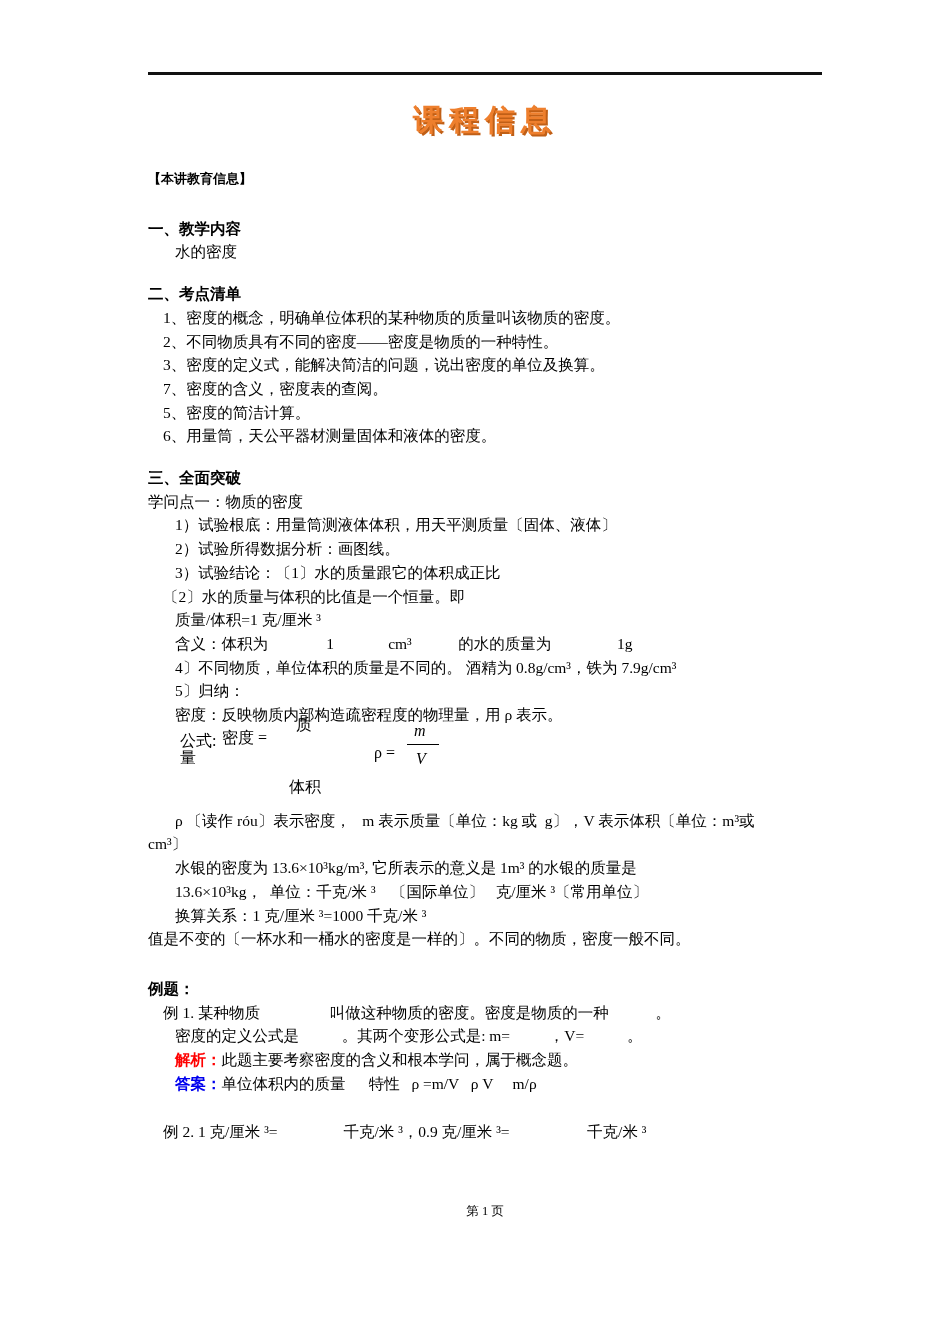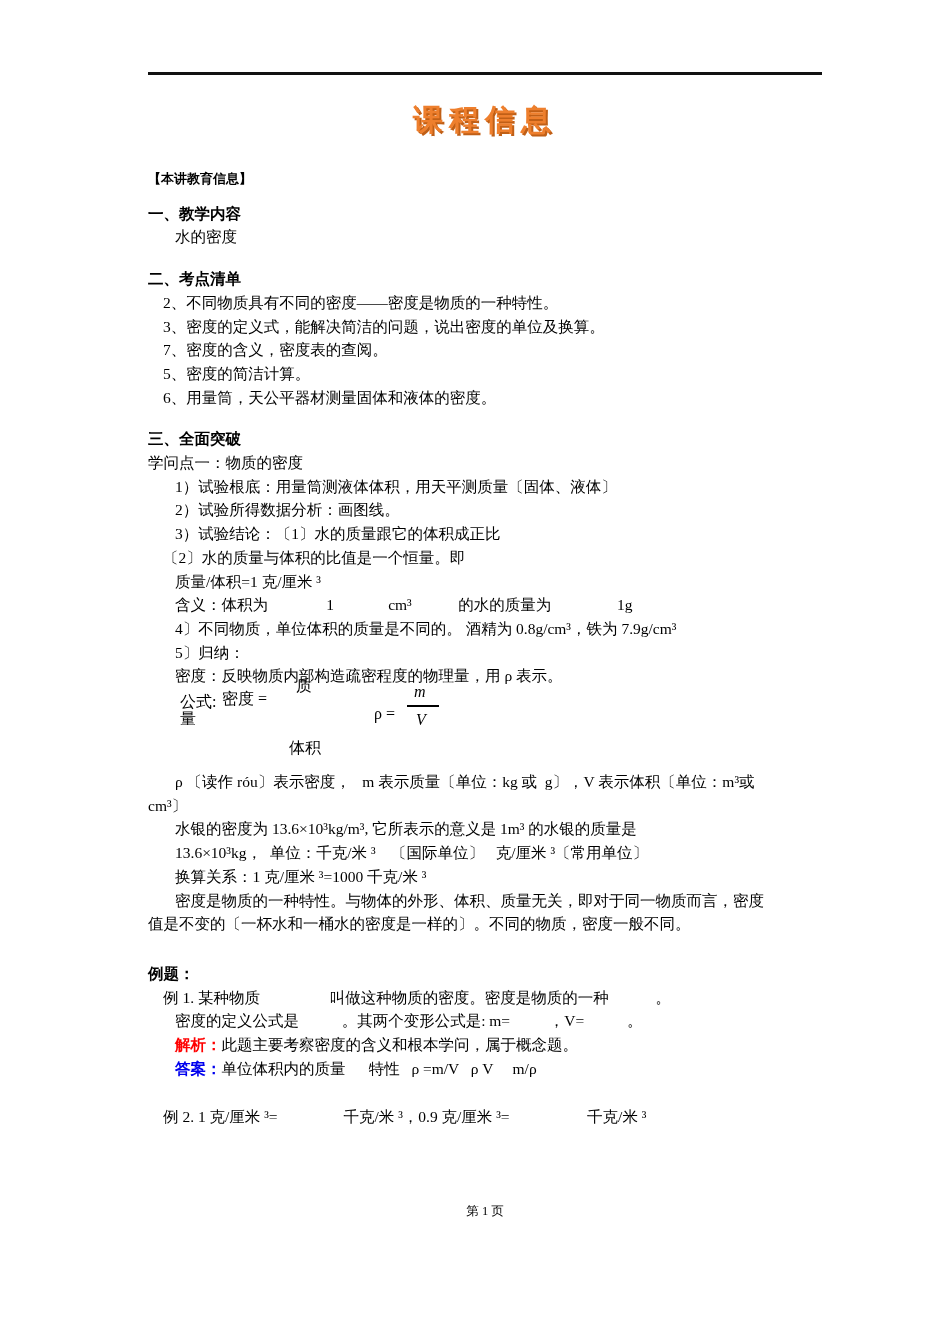"一、教学内容" .t1 { margin-top: 11px -> 26px }
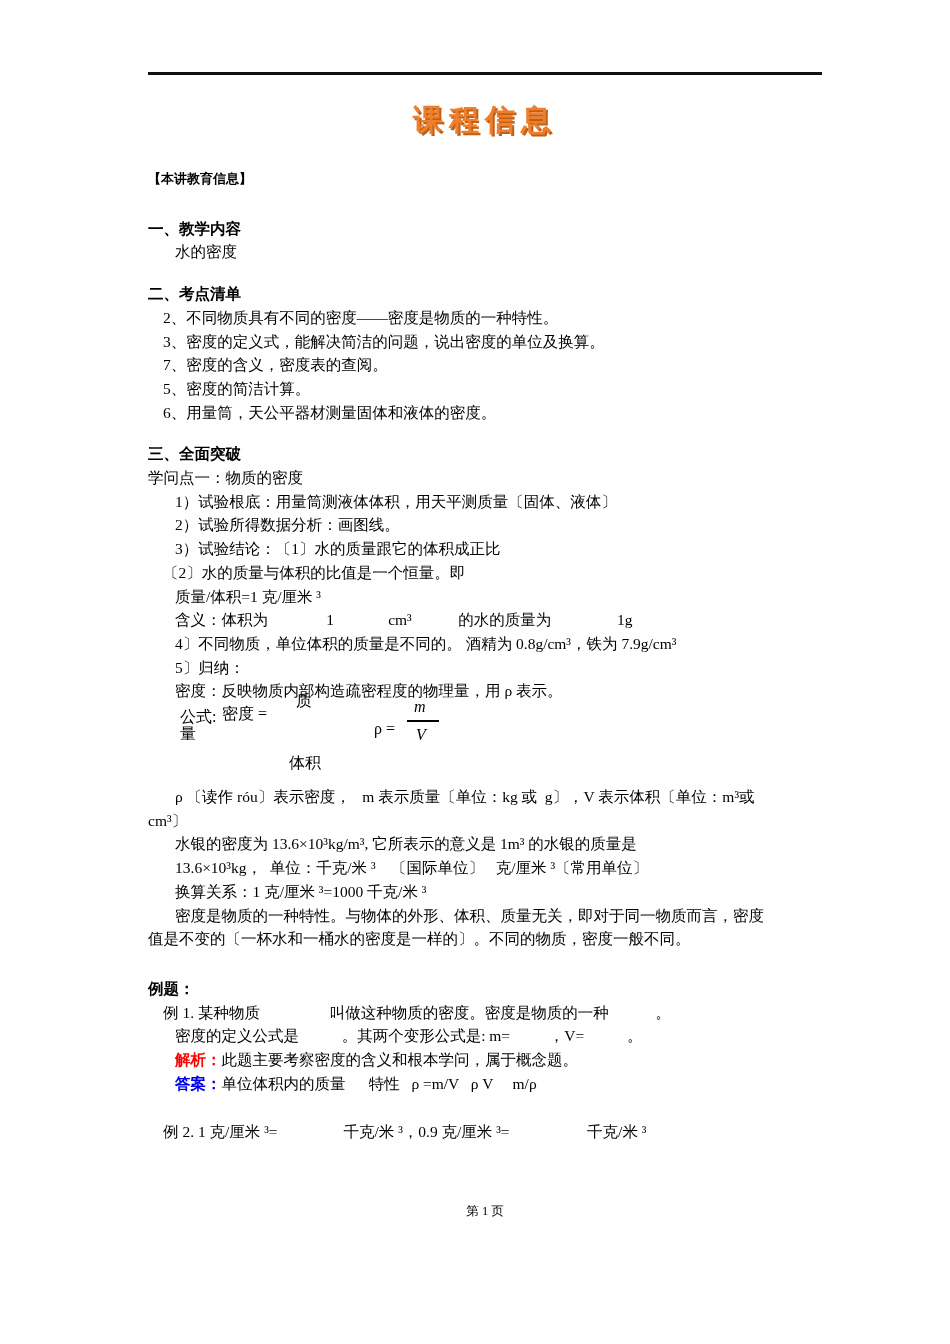"1、密度的概念，明确单位体积的某种物质的质量叫该物质的密度。" p.ln { html: none -> <p>1、密度的概念，明确单位体积的某种物质的质量叫该物质的密度。</p> }
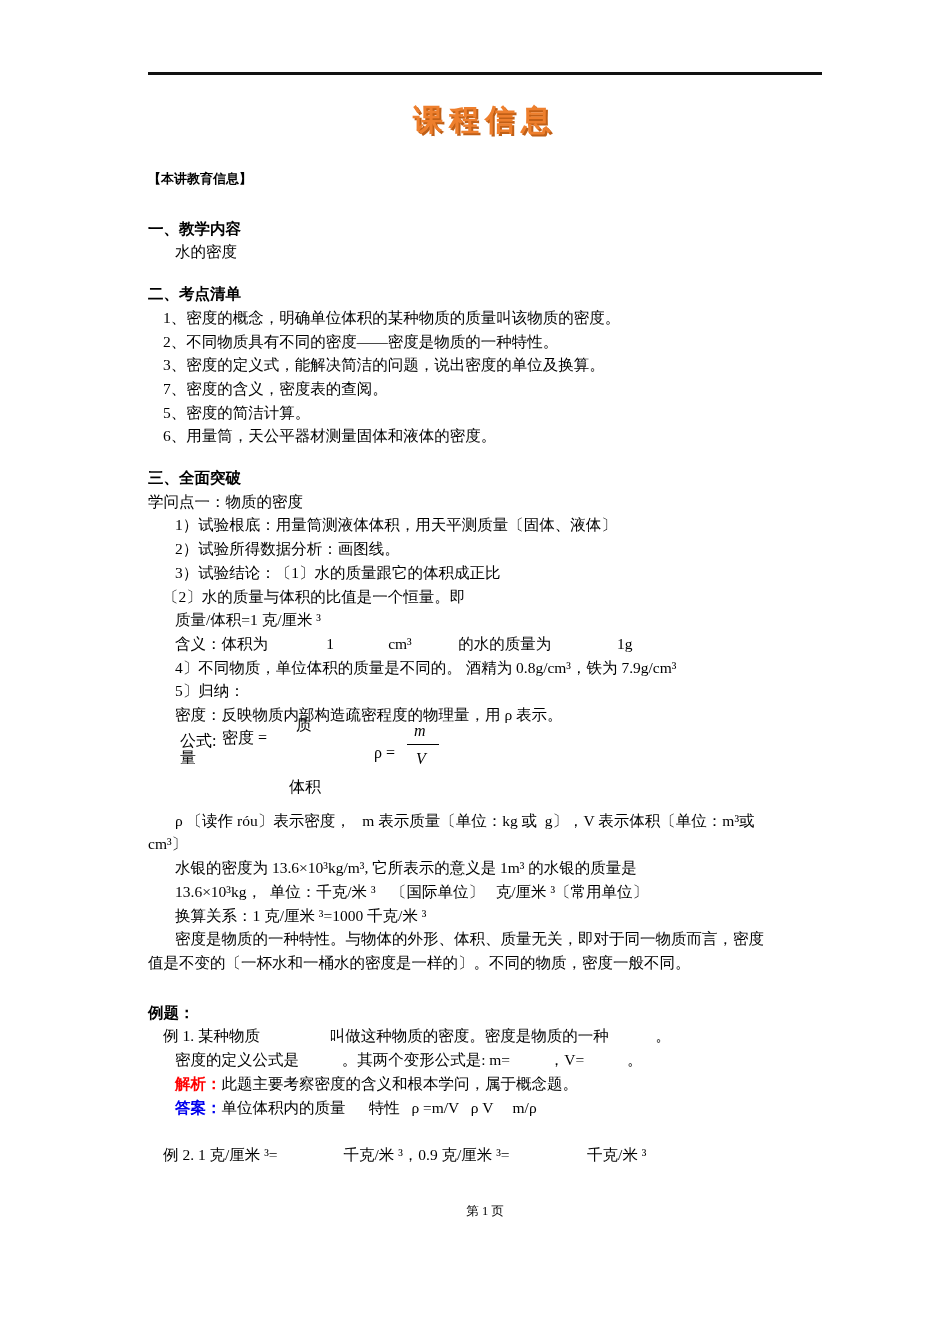"密度是物质的一种特性。与物体的外形、体积、质量无关，即对于同一物质而言，密度" p.ln { html: <p>密度是物质的一种特性。与物体的外形、体积、质量无关，即对于同一物质而言，密度</p> -> none }
